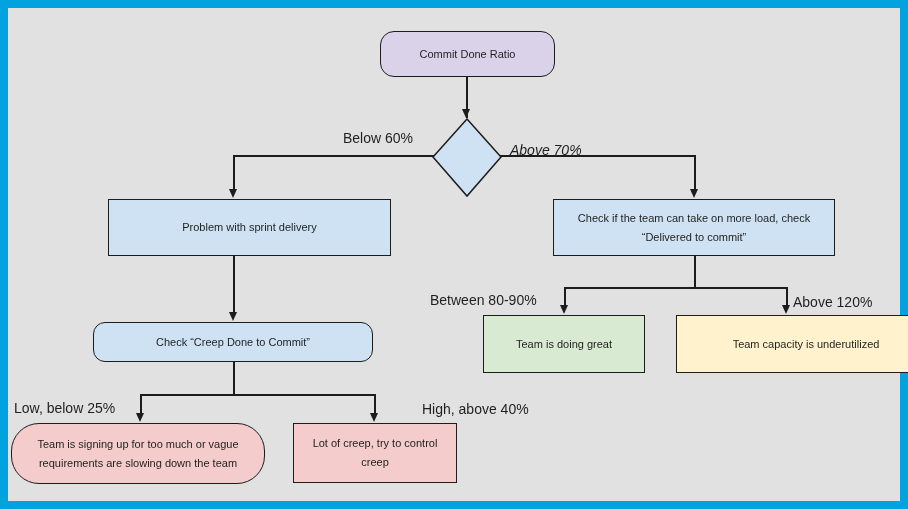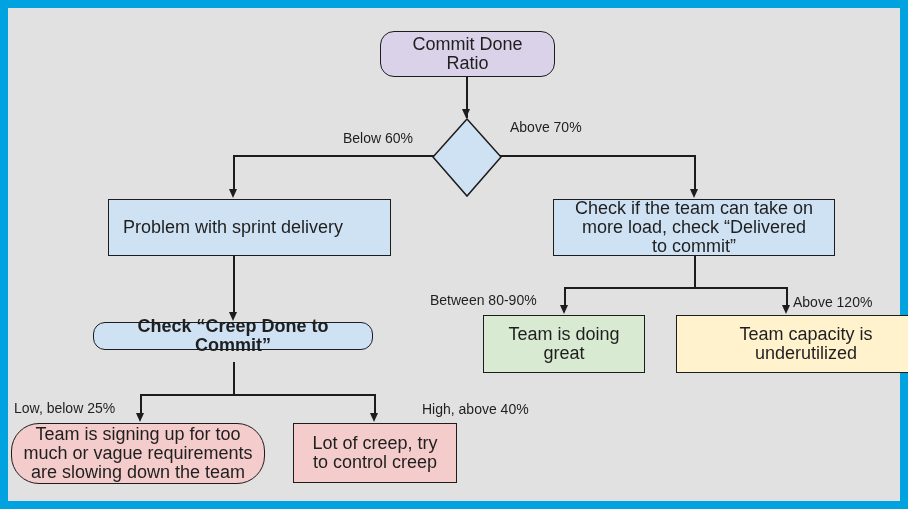"Commit Done Ratio" .node { font-size: 18px -> 11px; justify-content: flex-start -> center }
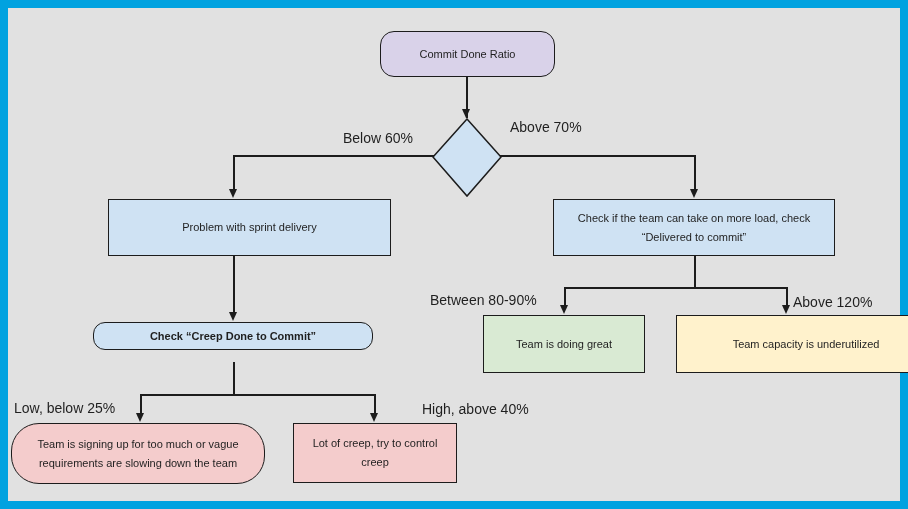"Above 70%" div.edge-label { font-style: none -> italic; top: 110px -> 133px }
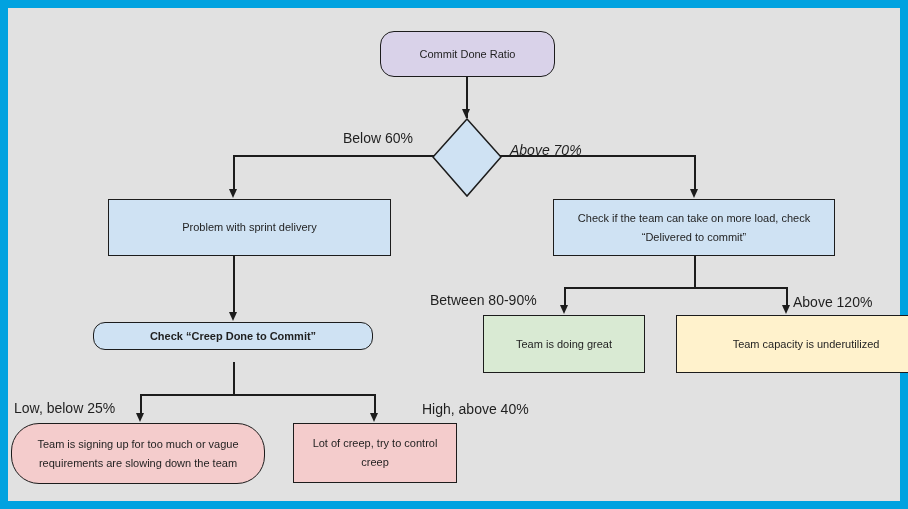"Check “Creep Done to Commit”" div.node { font-weight: bold -> none; height: 28px -> 40px }
